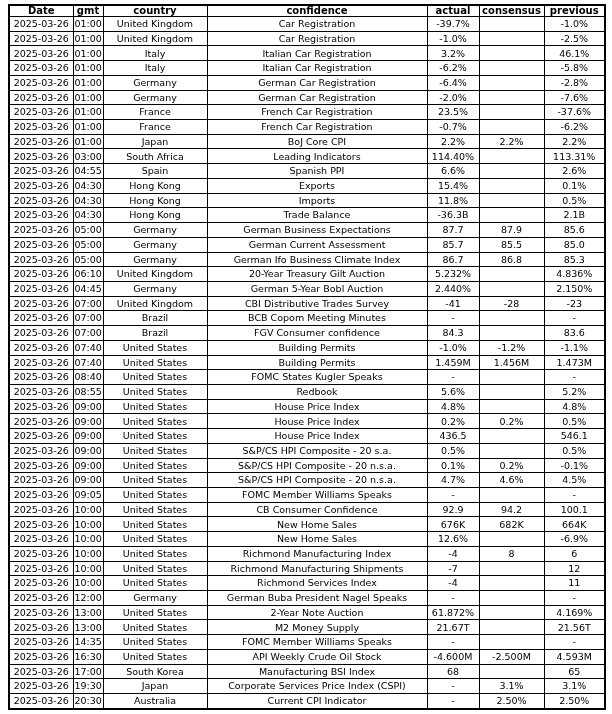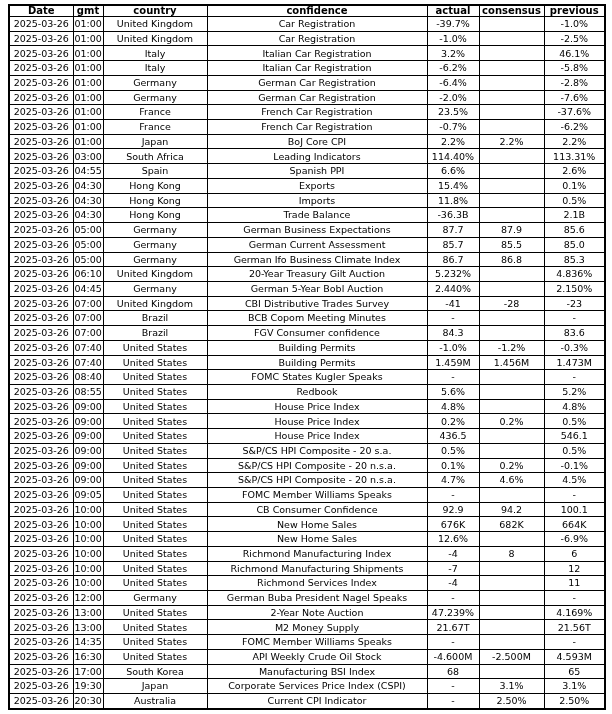"-0.3%" td { text: -0.3% -> -1.1% }
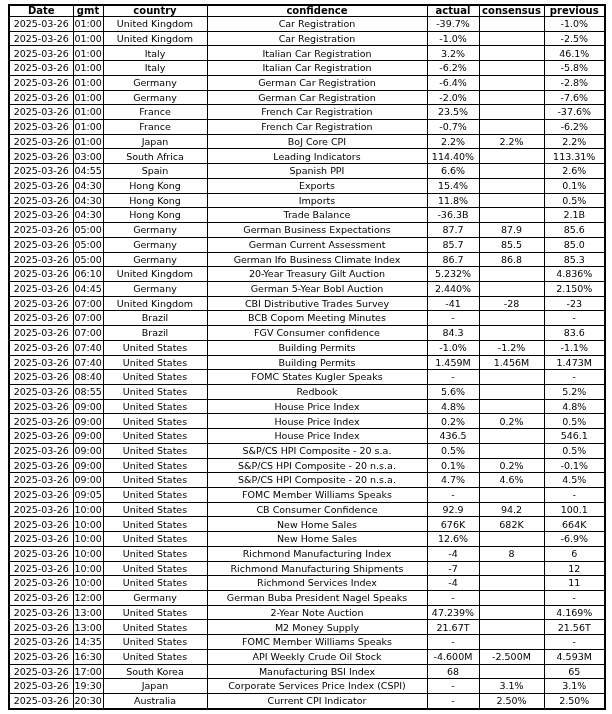"47.239%" td { text: 47.239% -> 61.872% }
